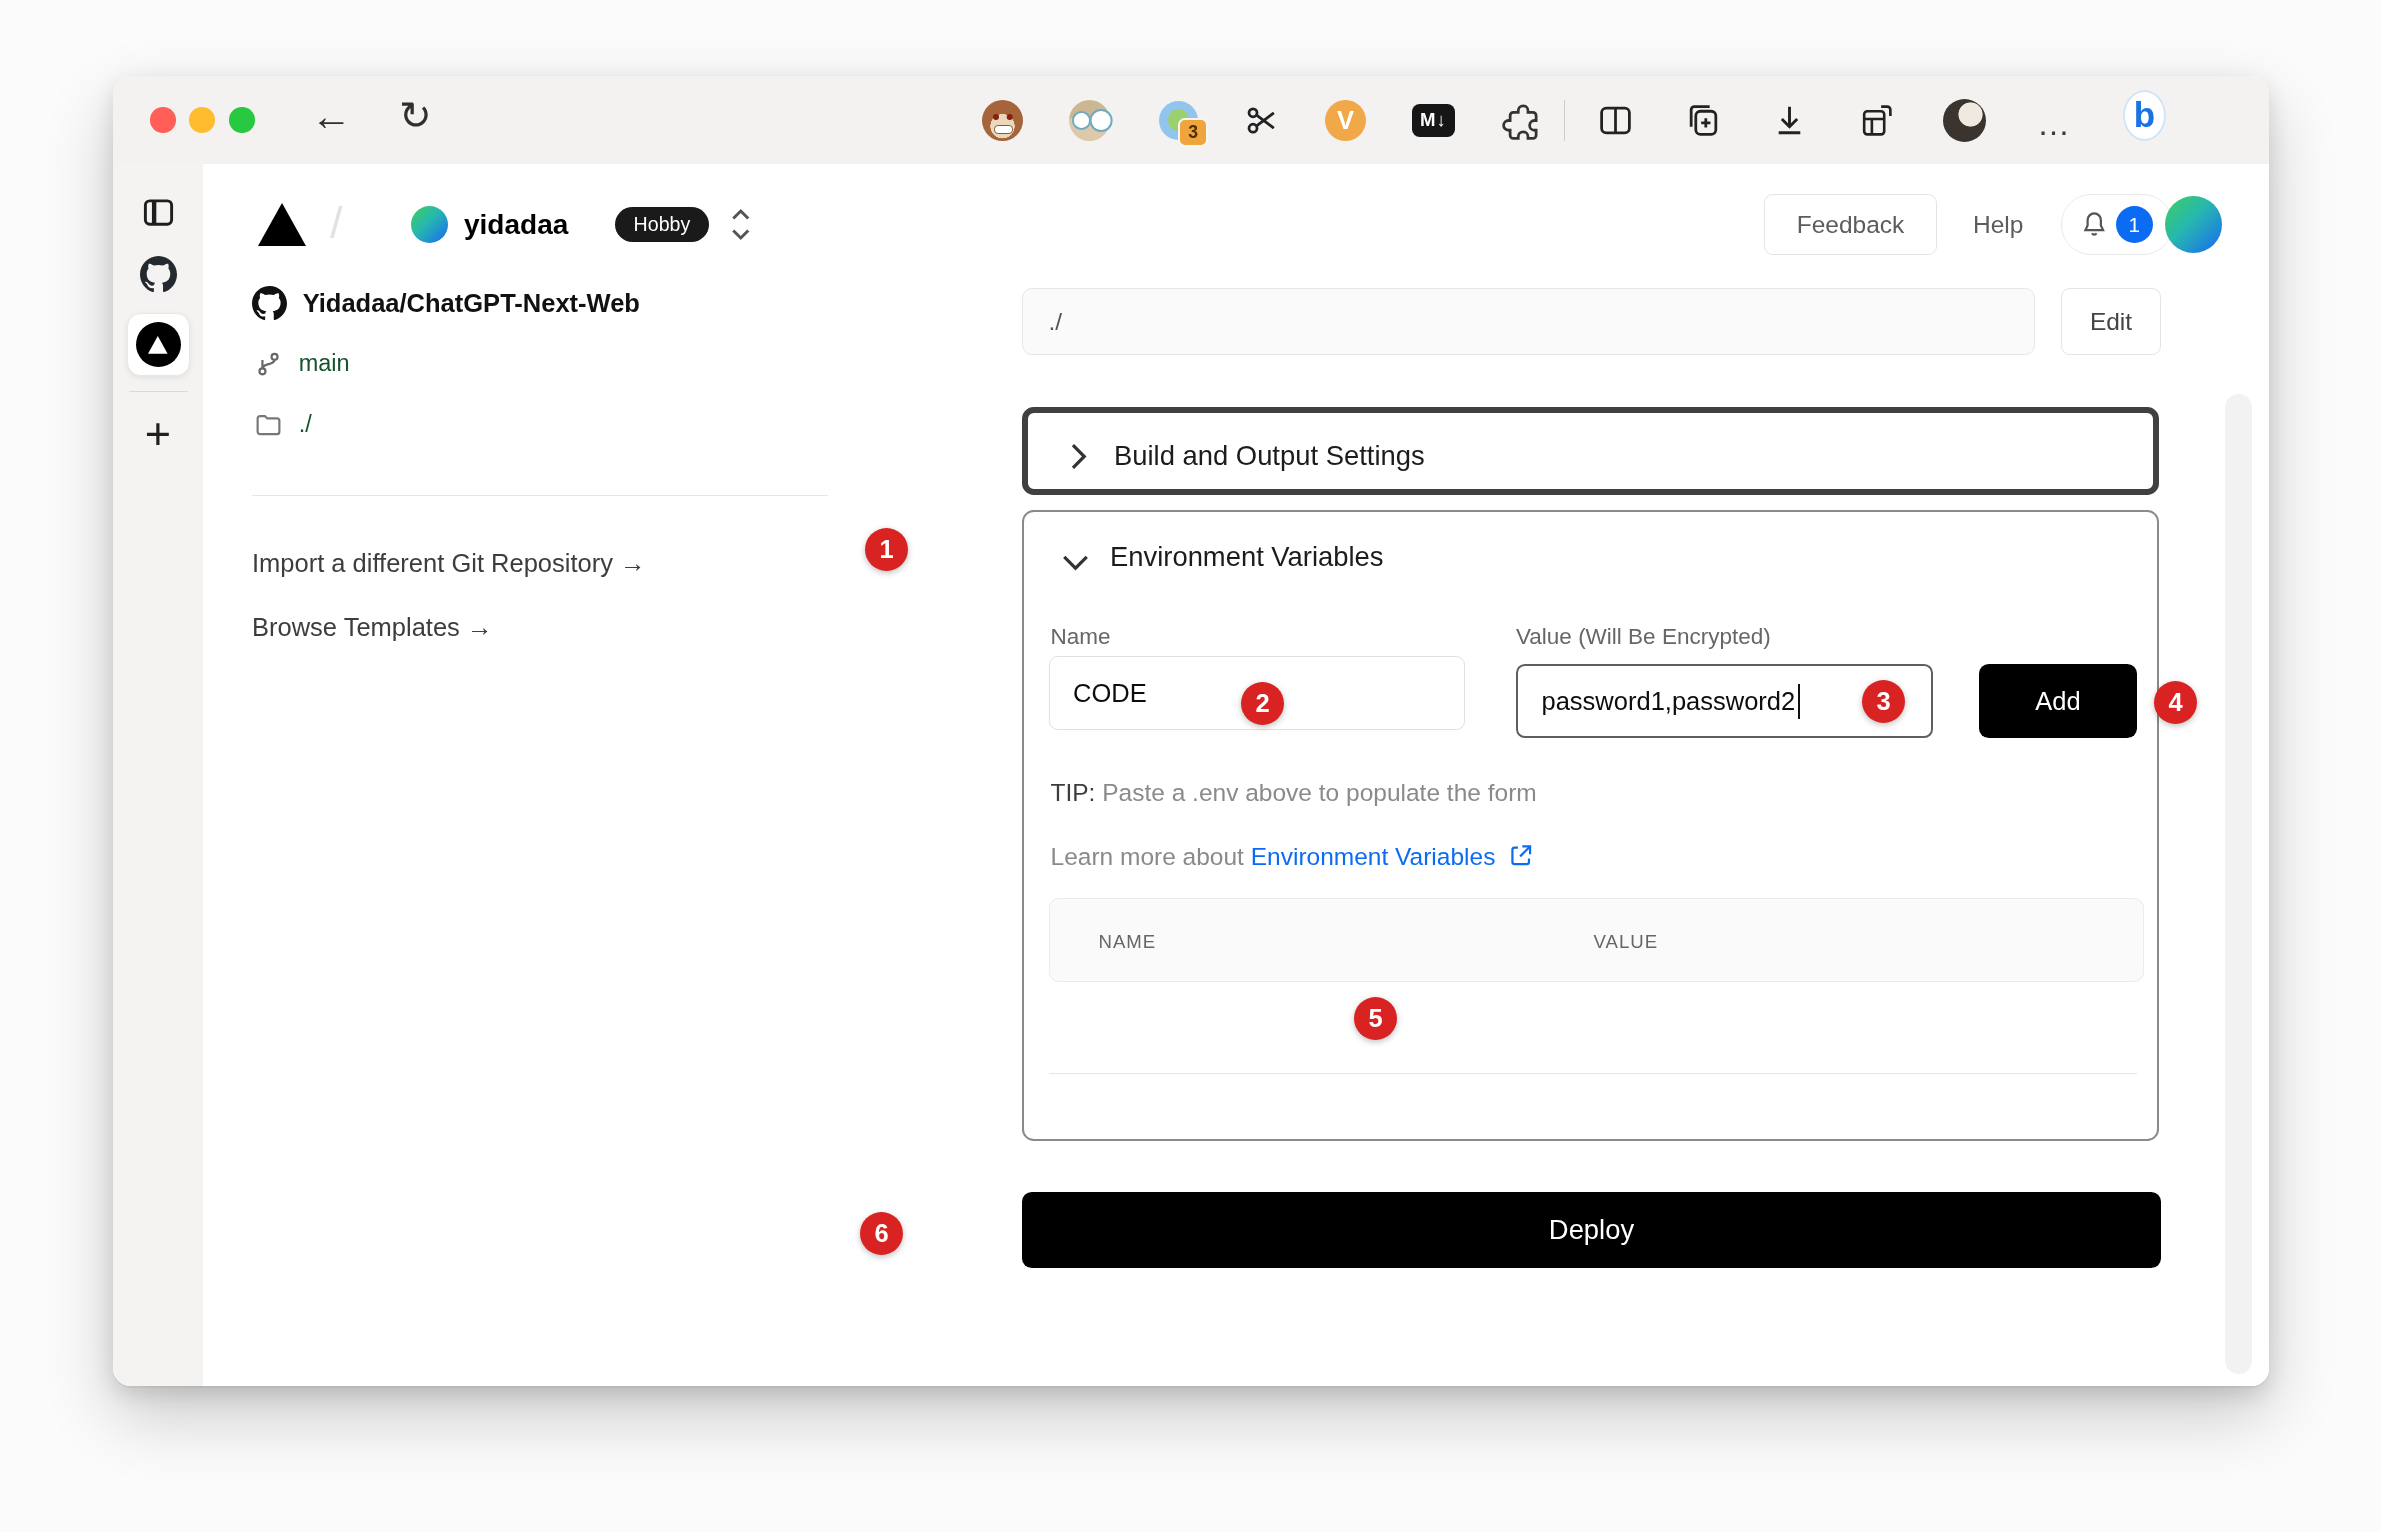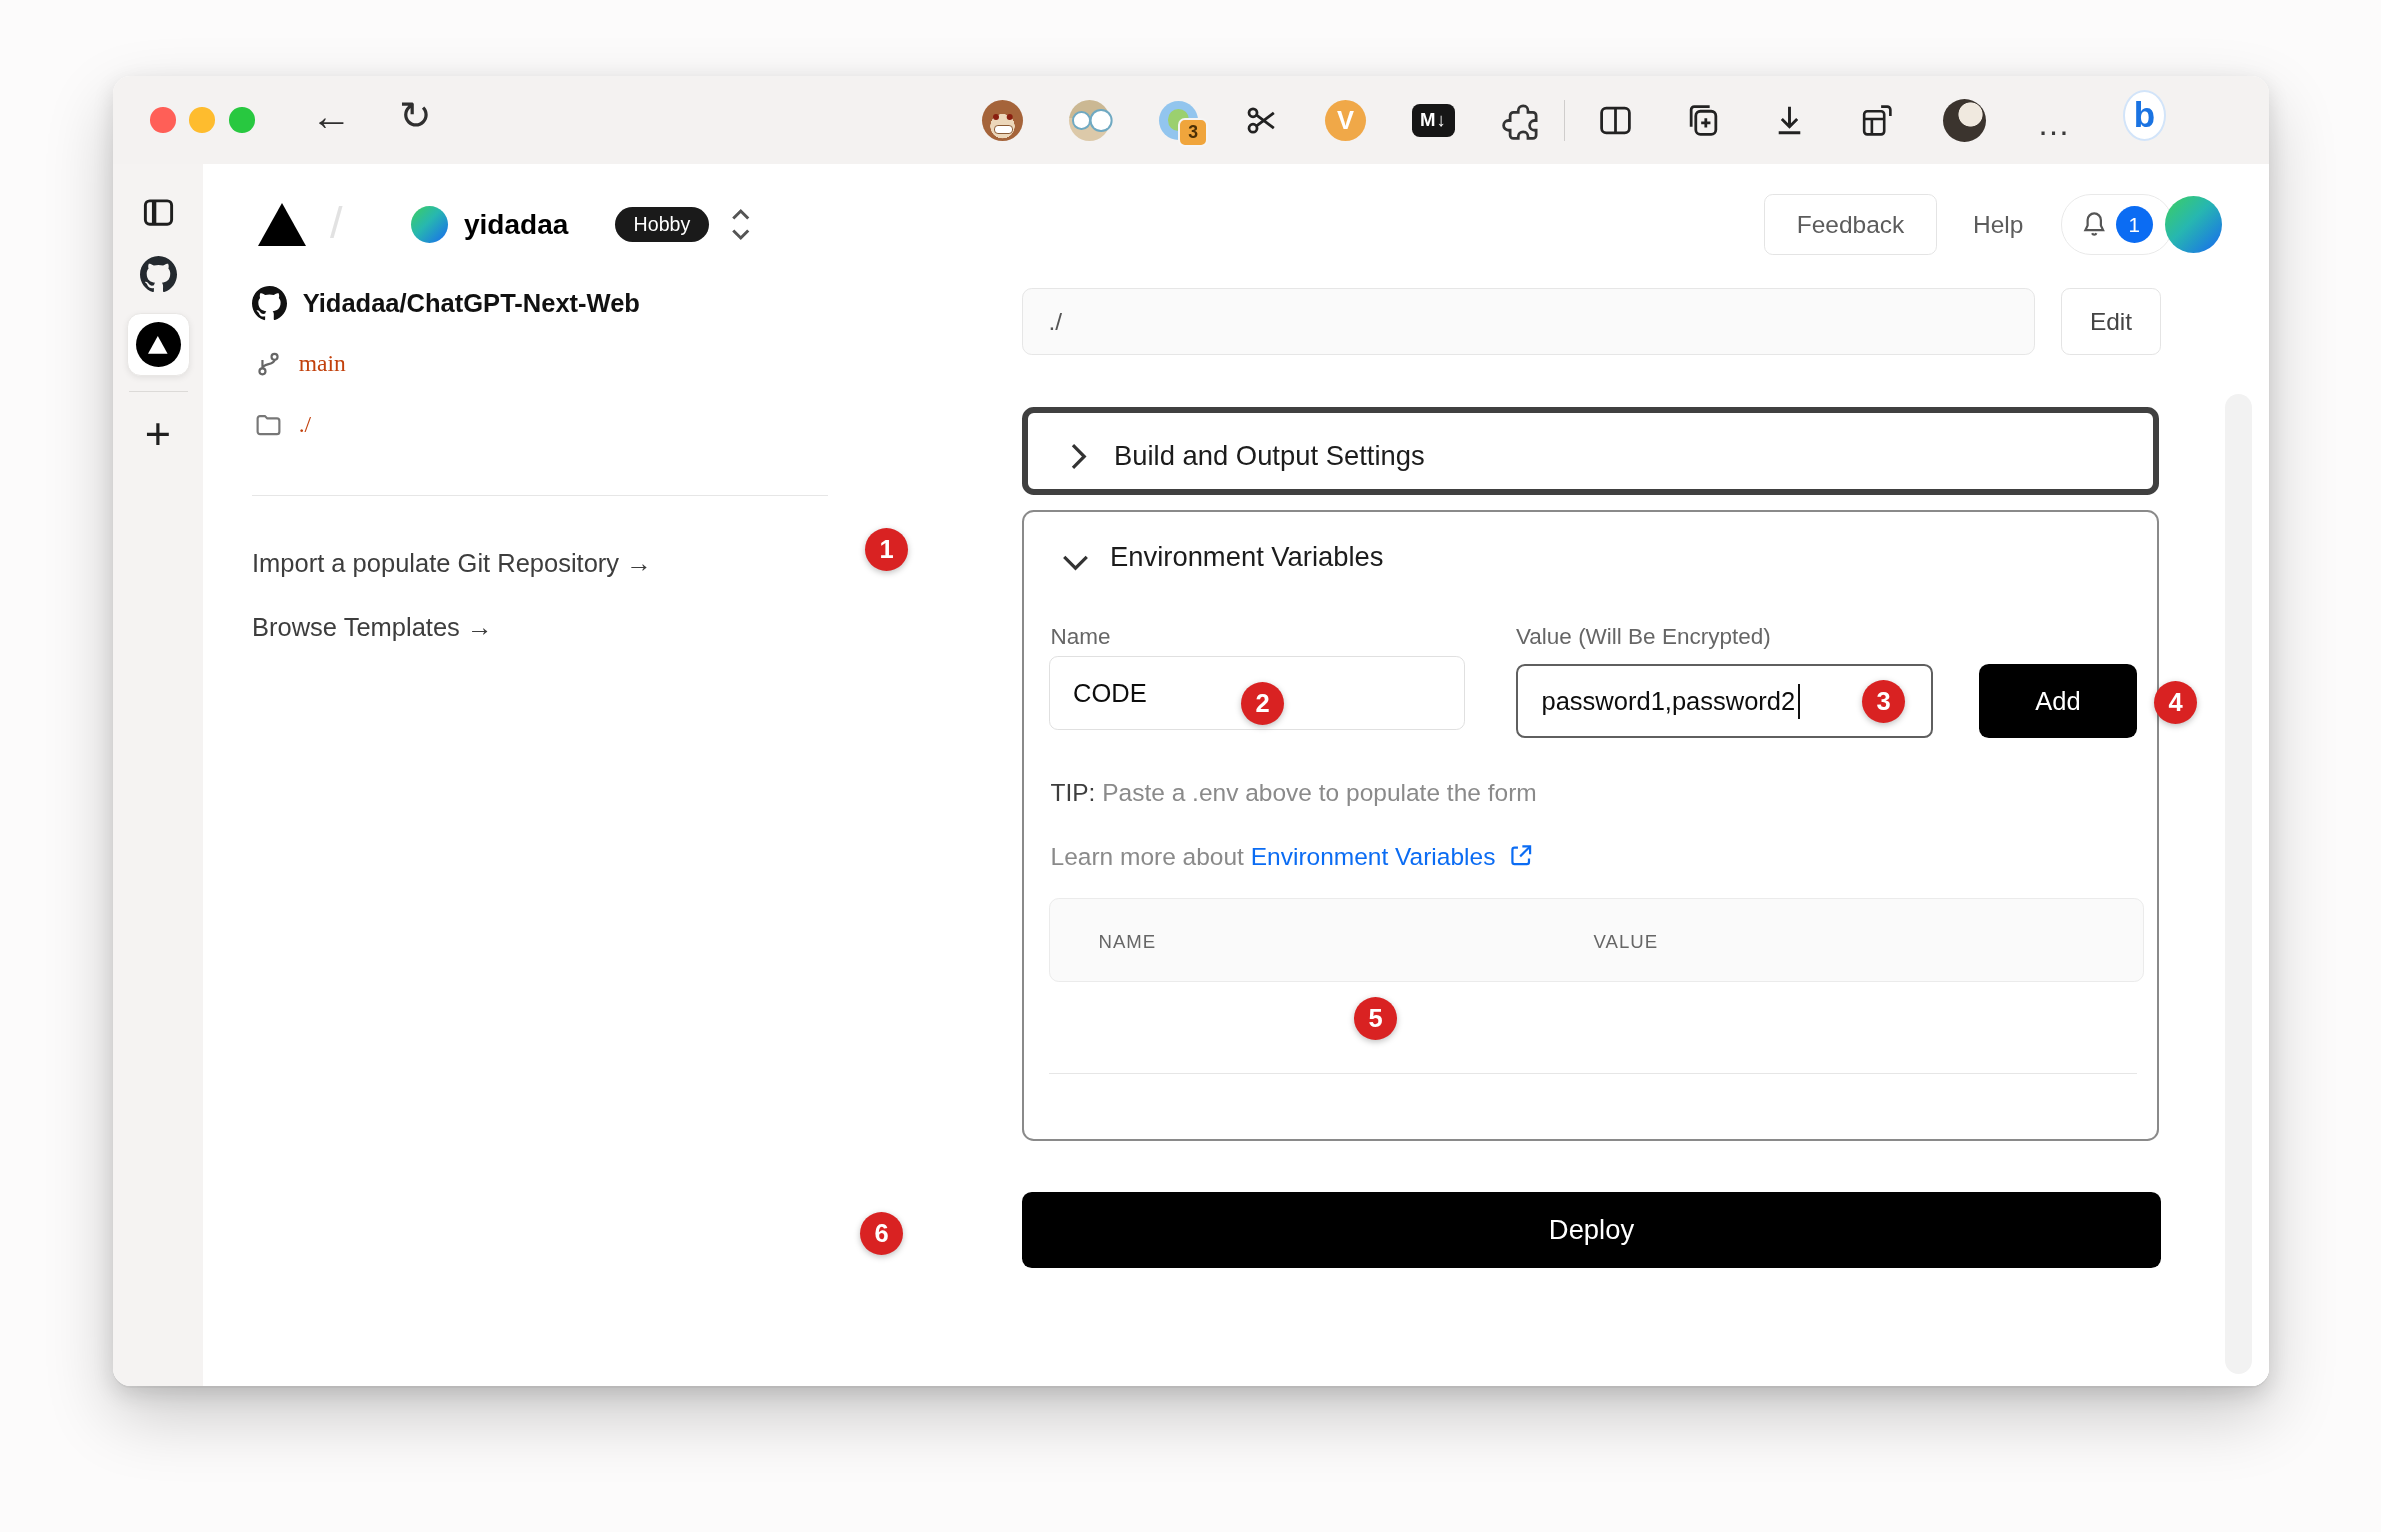"main" .monotxt { color: #c2410c -> #14532d; font-family: Liberation Serif, serif -> Liberation Sans, sans-serif }
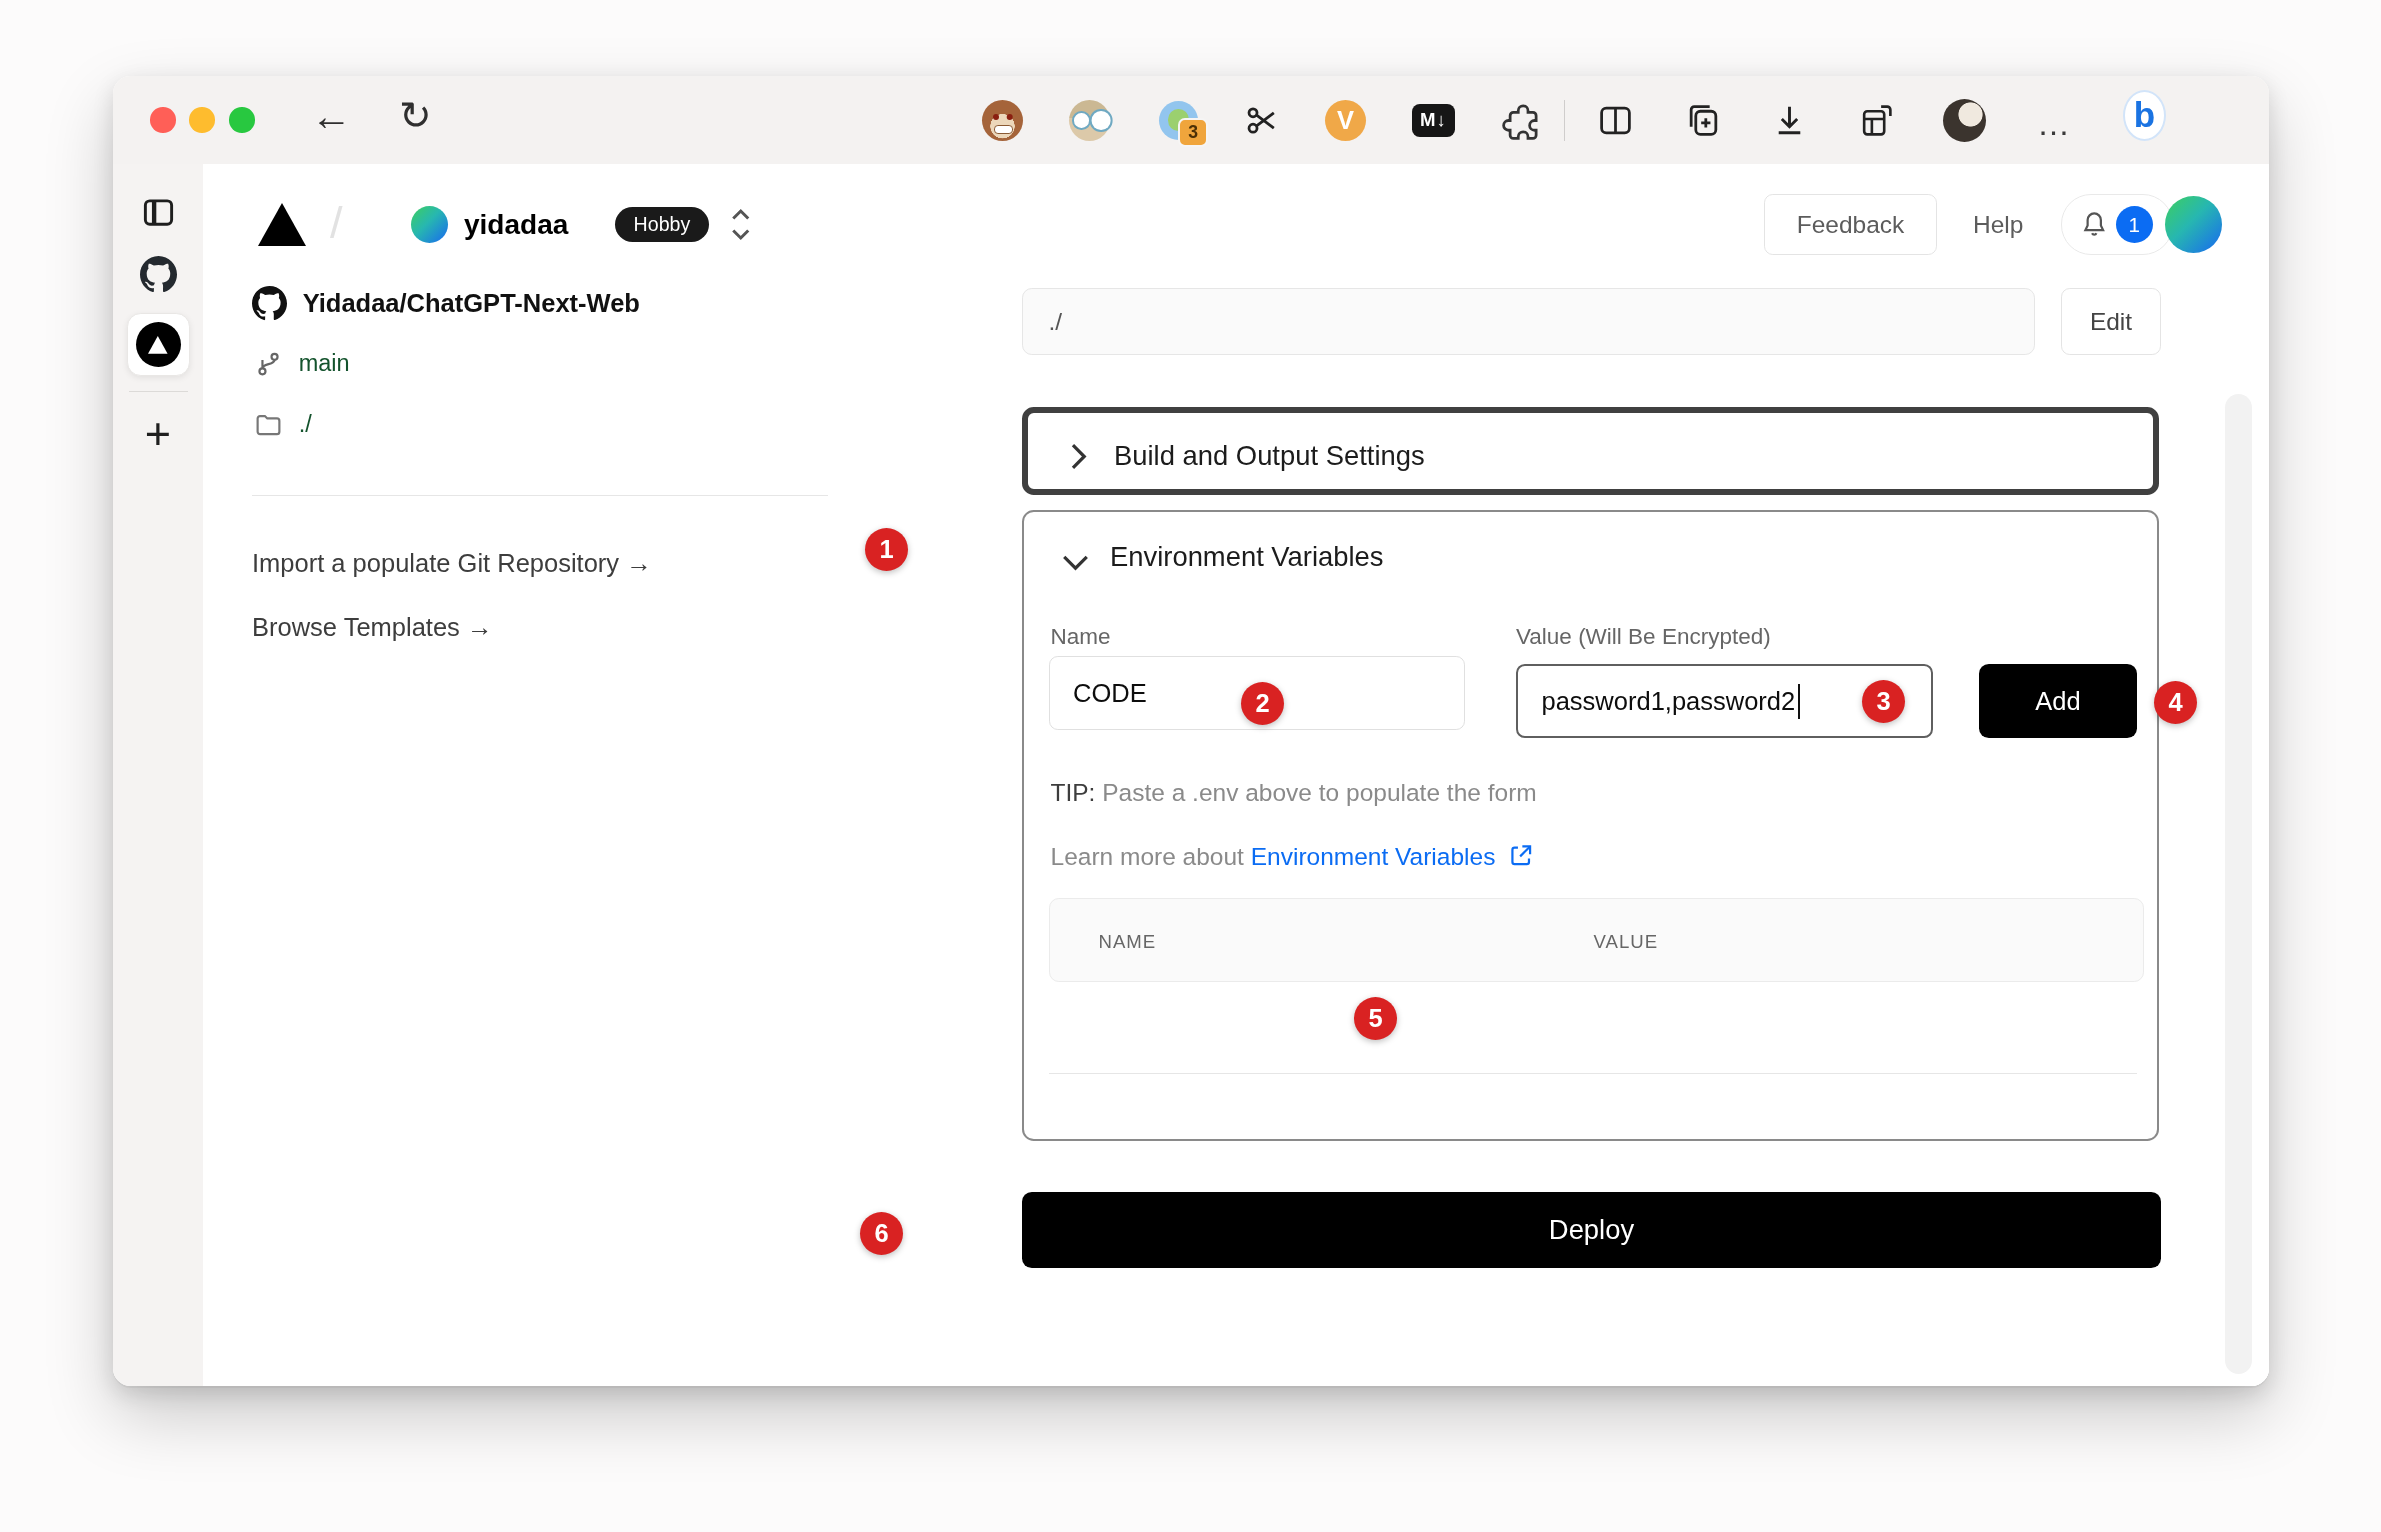"Import a populate Git Repository" div.abs { text: populate -> different }
